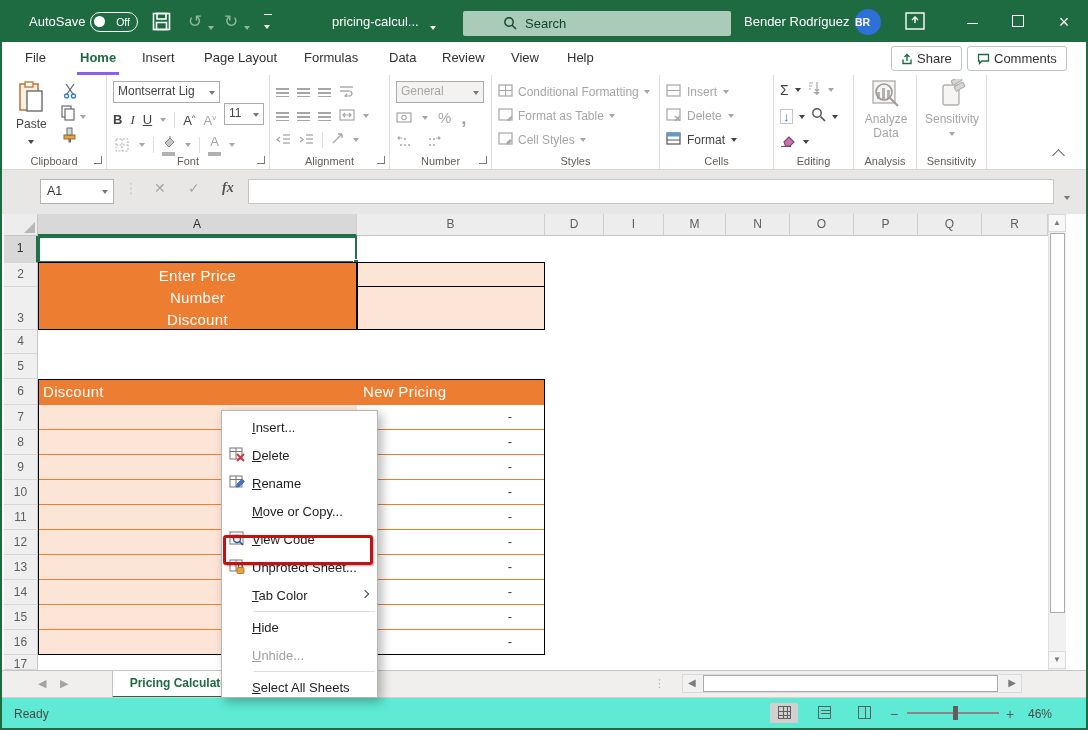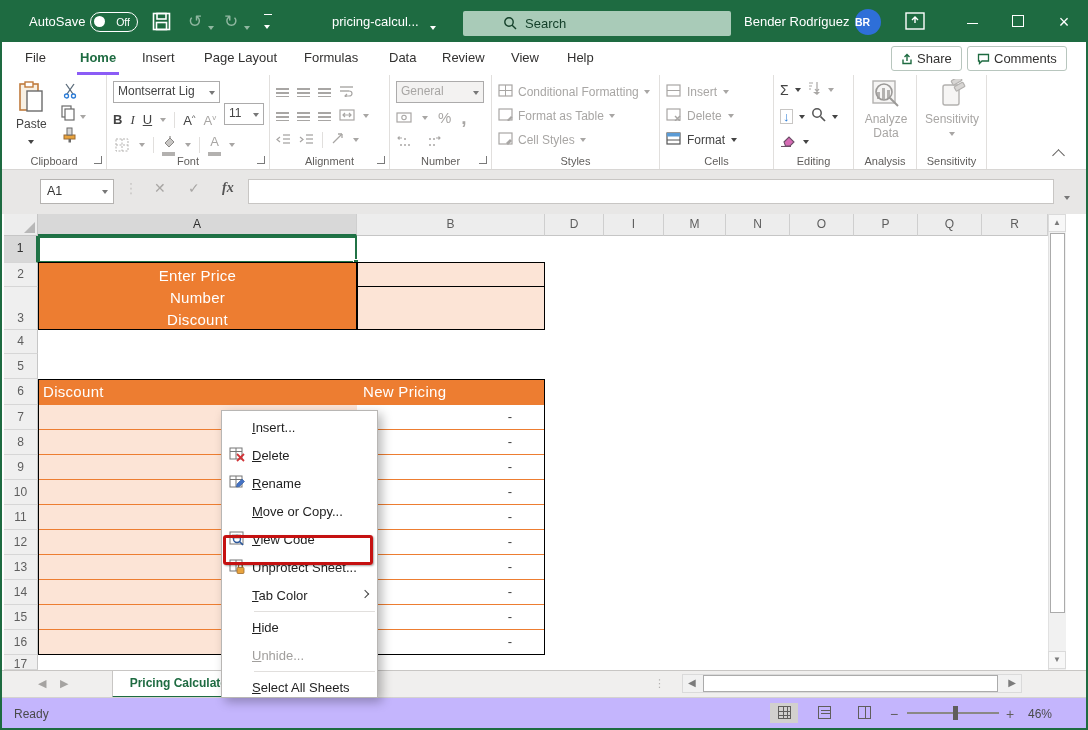"Ready" #statusbar { background: #c4b5fd -> #5eead4 }
